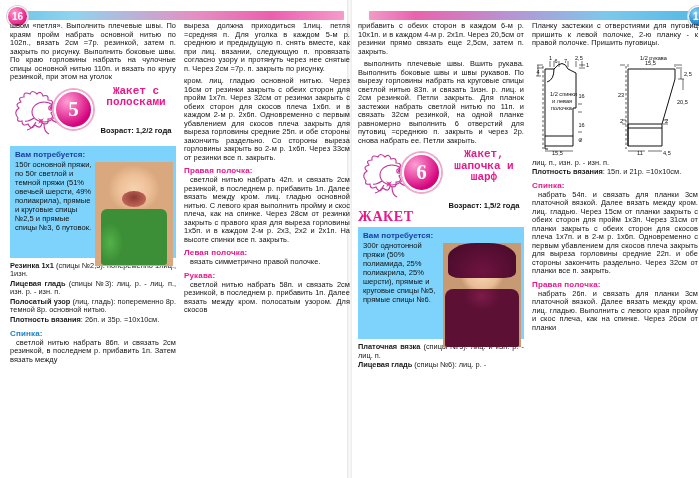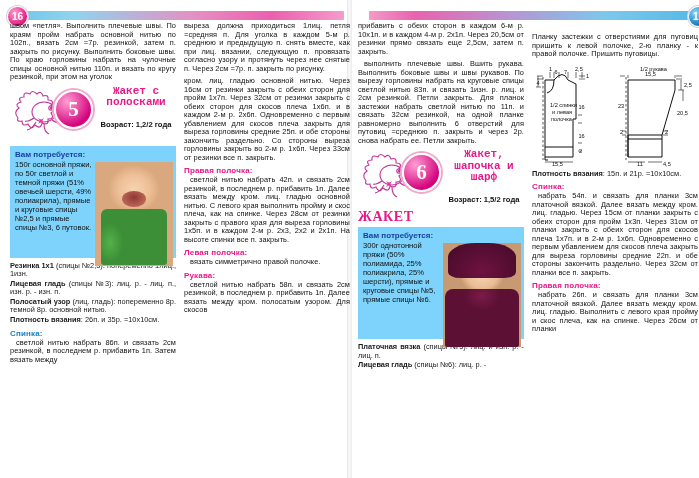"Планку застежки с отверстиями для" .c4 { margin-top: 11px -> none }
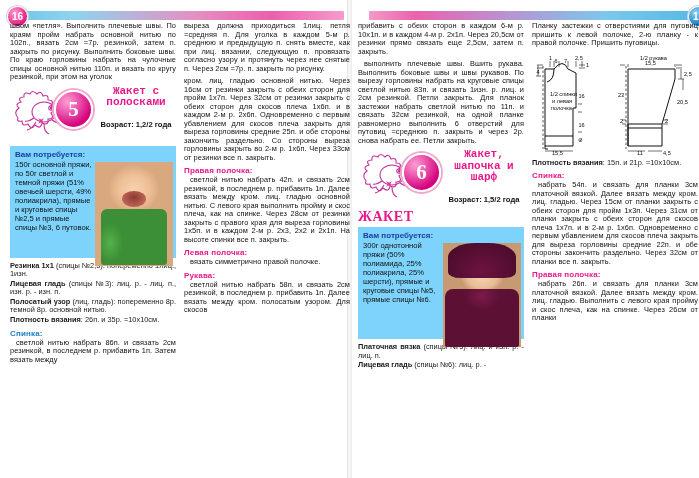"Возраст: 1,2/2 года" .model-title .age { margin-top: 11px -> 17px }
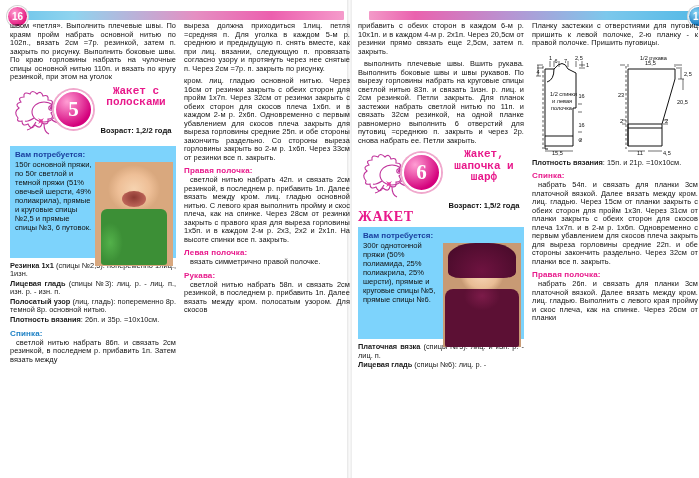"лиц. п., изн. р. -" p.term { html: none -> <p>лиц. п., изн. р. - изн. п.</p> }
